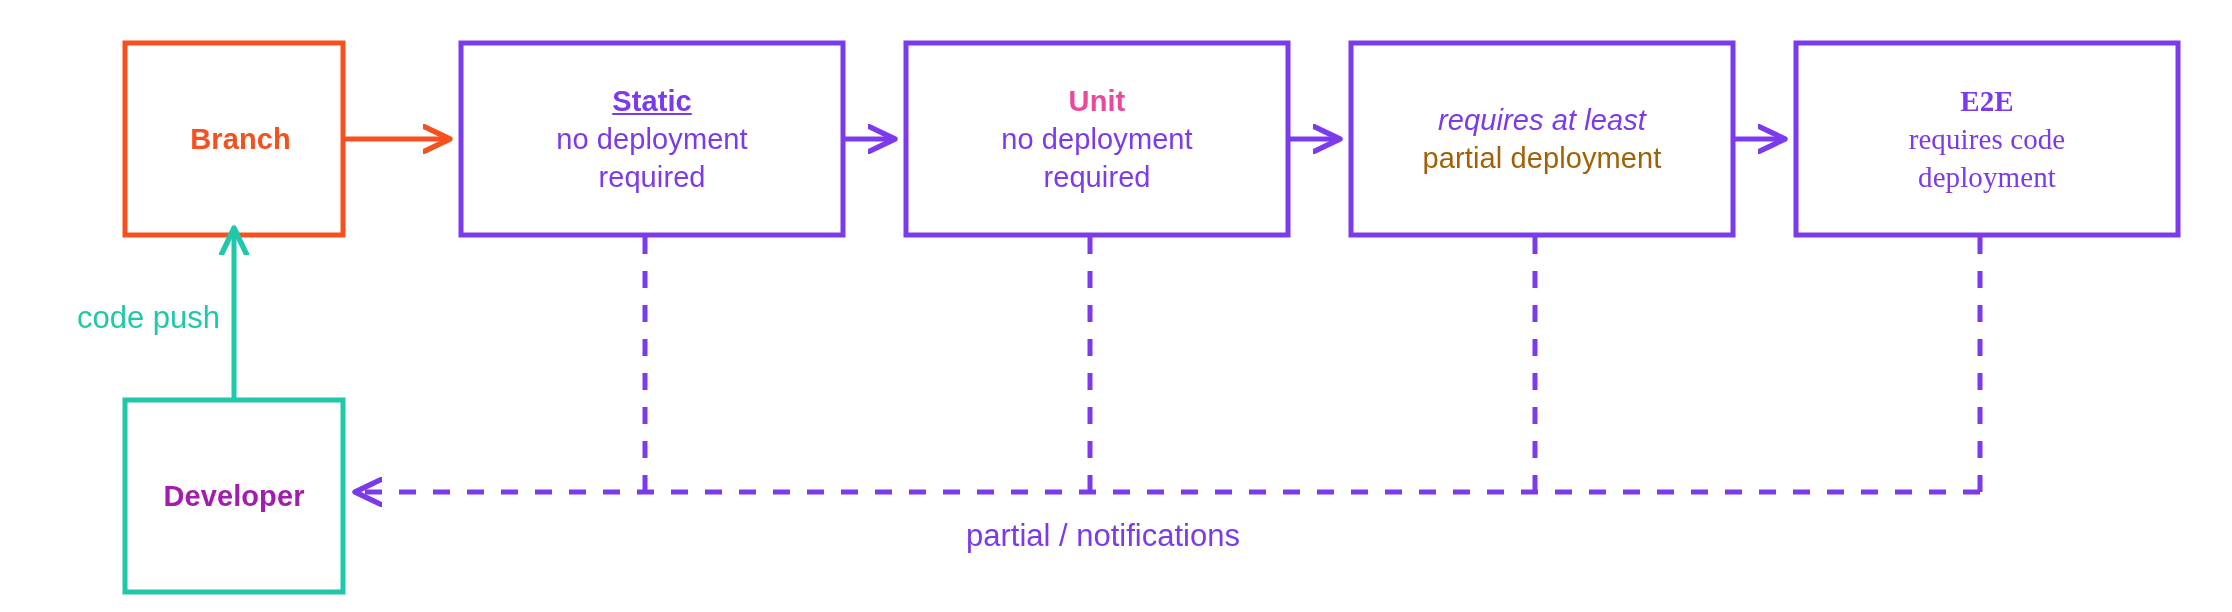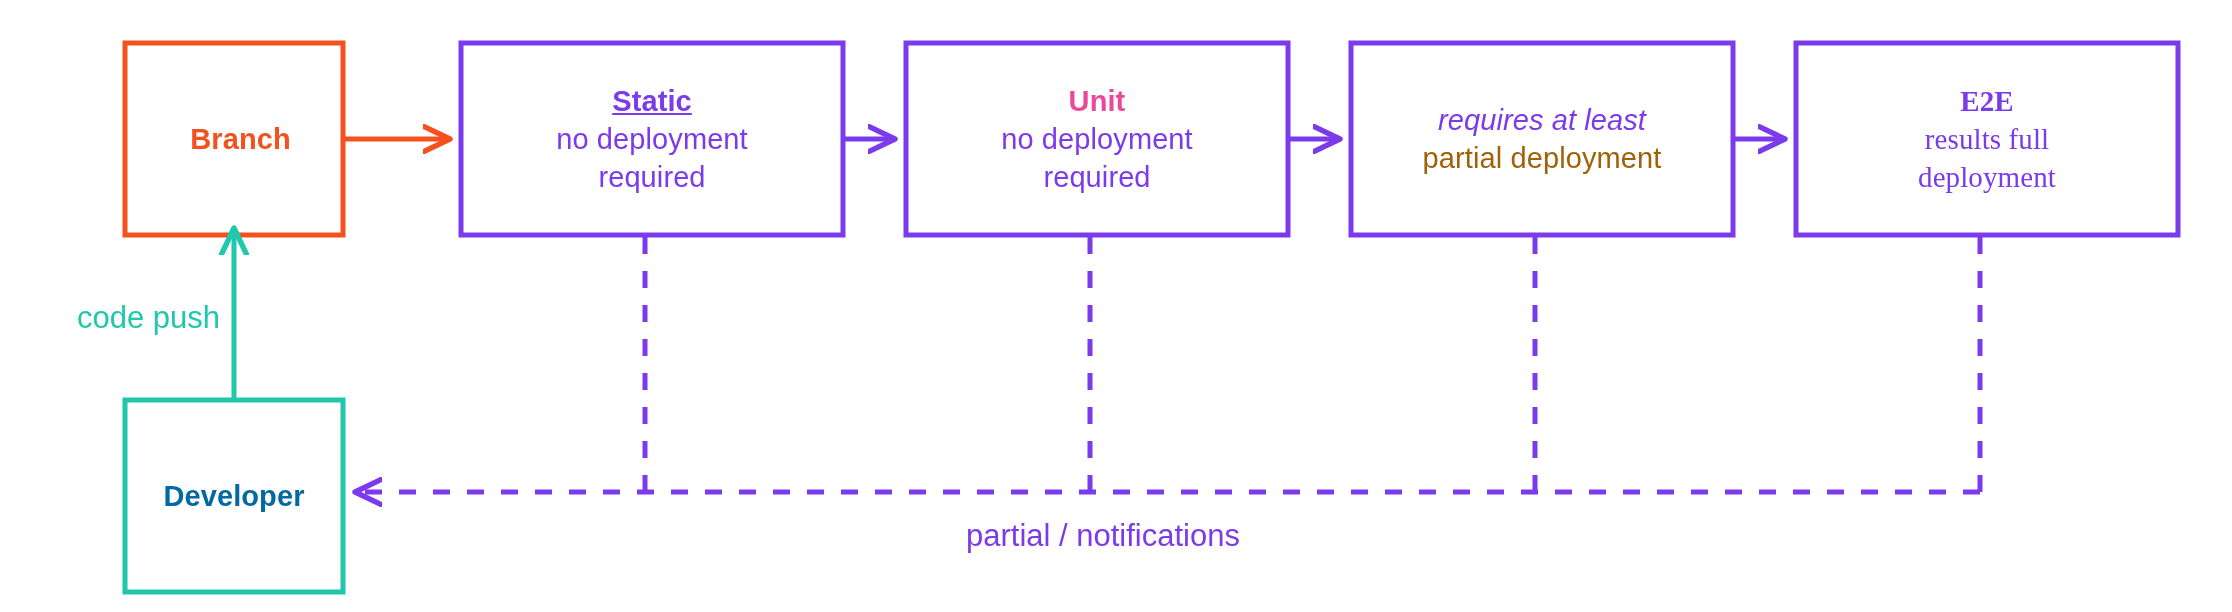"results full" div.node-sub { text: results full -> requires code }
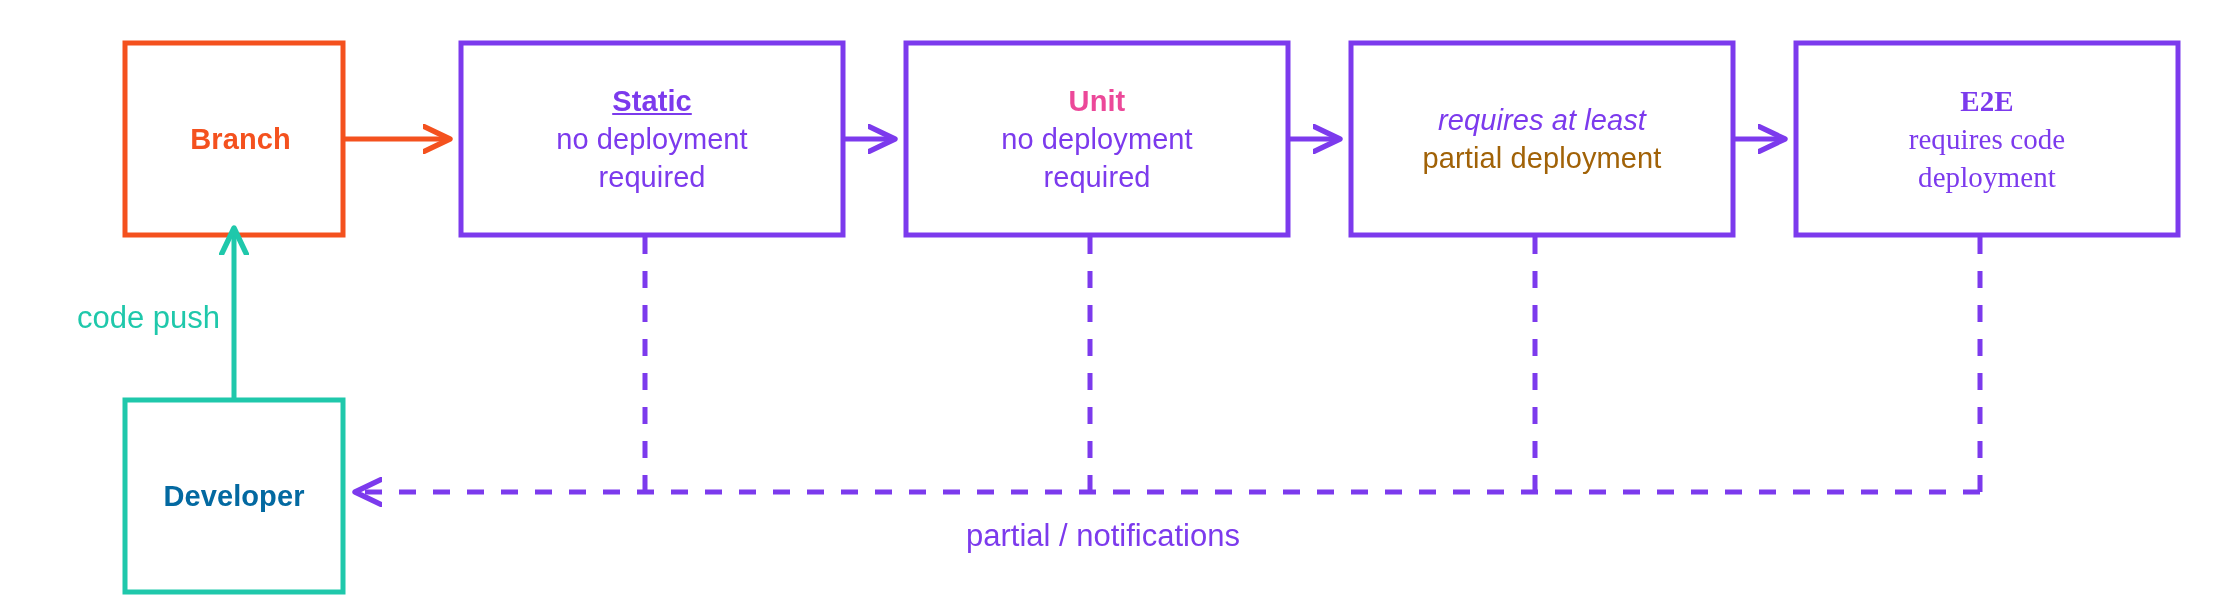"Developer" div.node-title { color: #0369a1 -> #a21caf }
